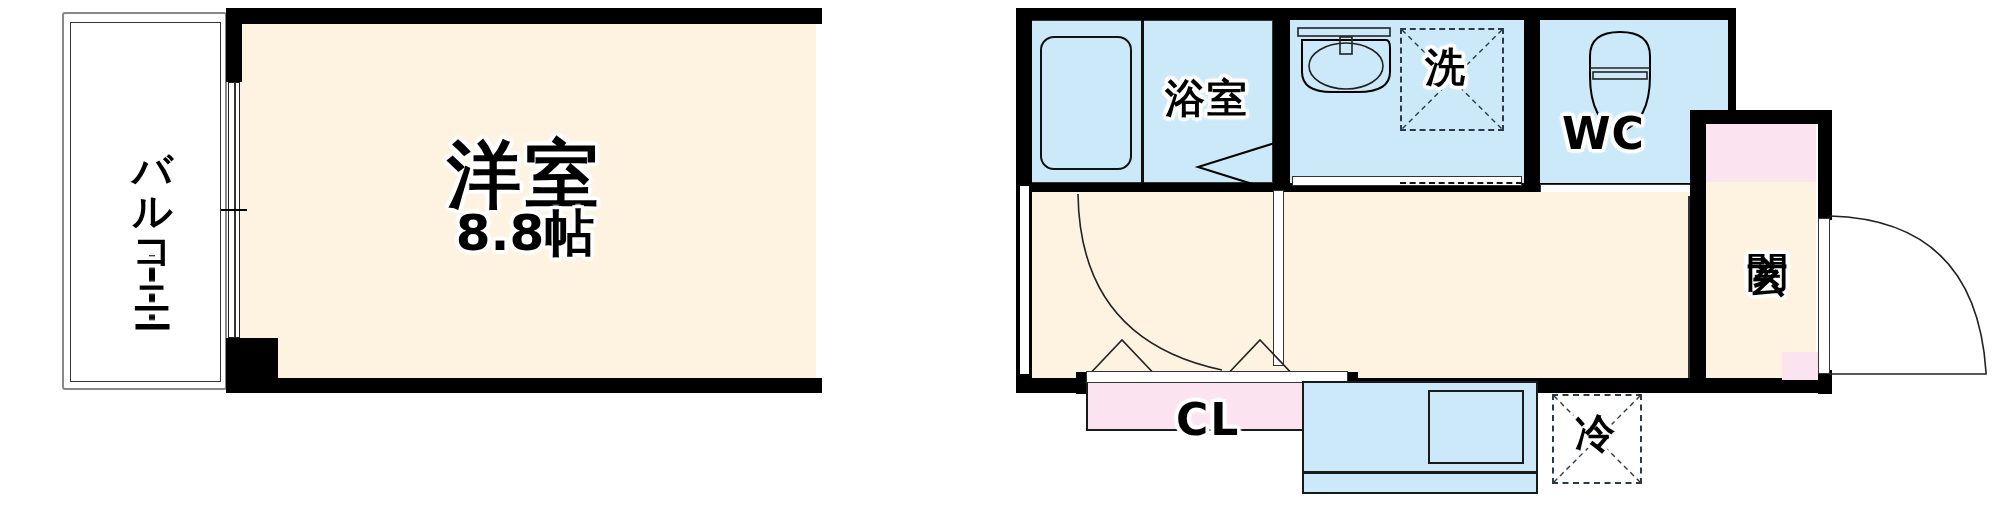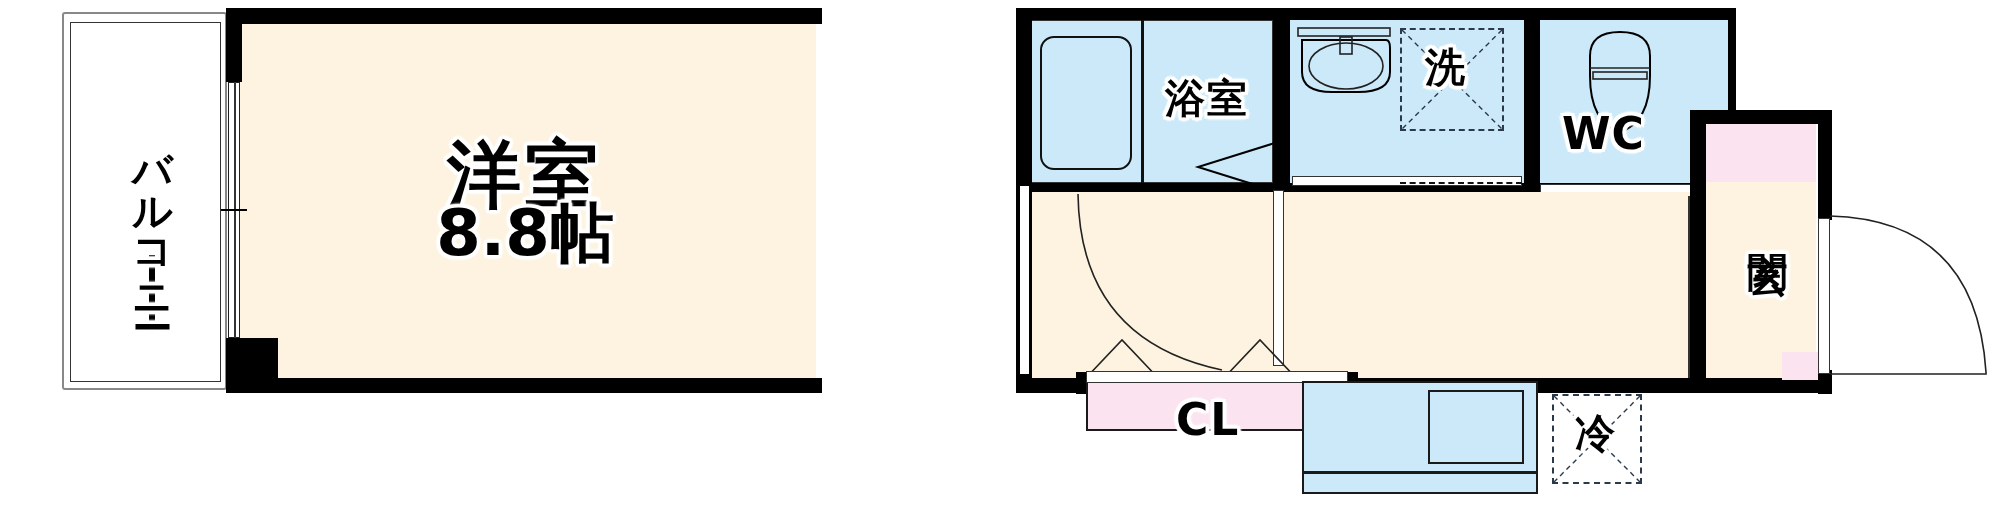"8.8帖" div.lbl { font-size: 64px -> 50px; top: 201px -> 208px }
